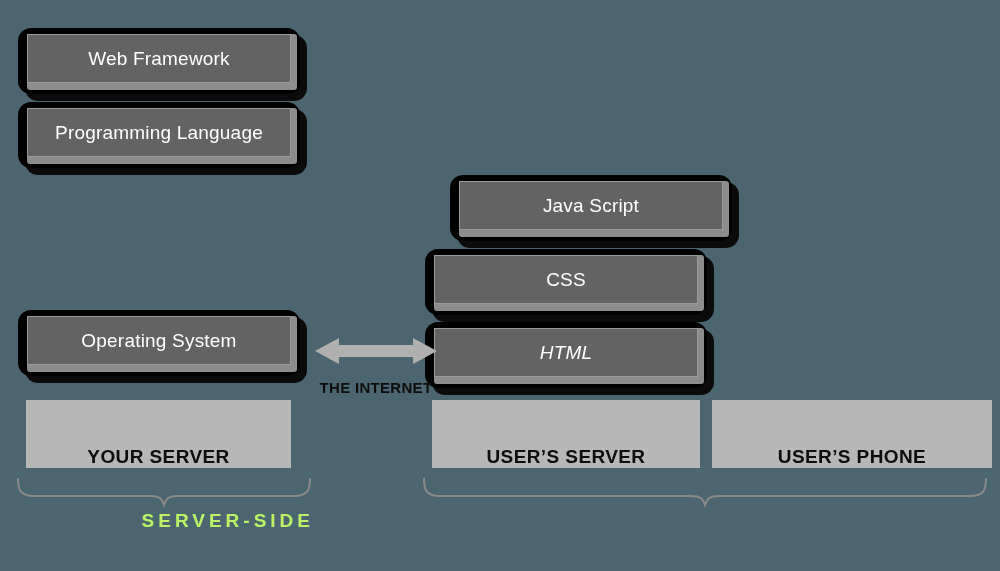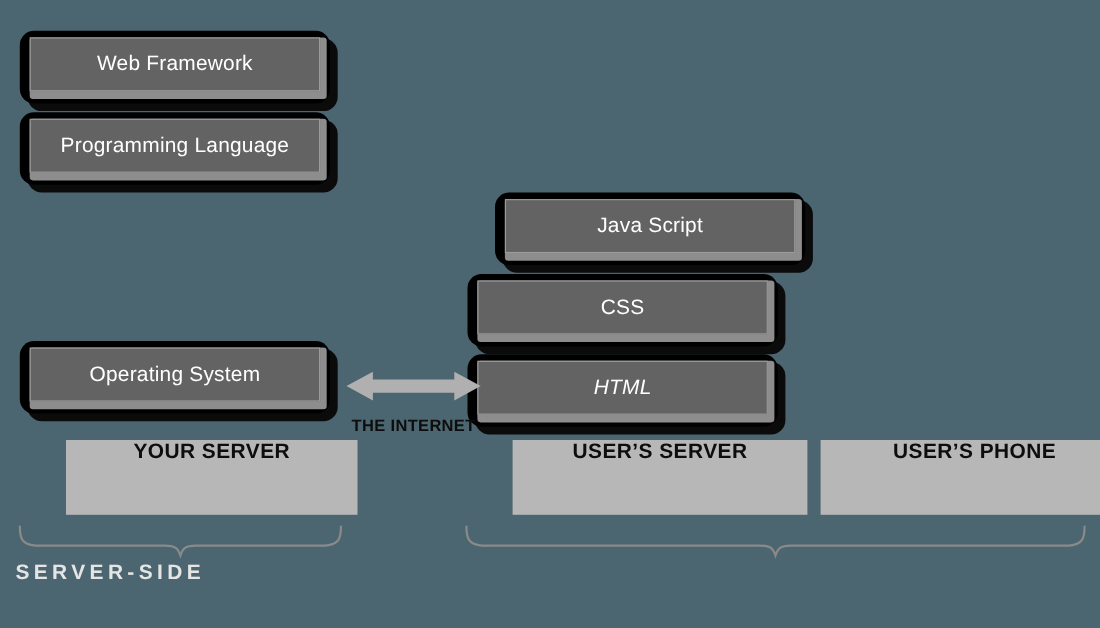"YOUR SERVER" .base-bar { align-items: flex-start -> flex-end; margin-left: 34px -> none }
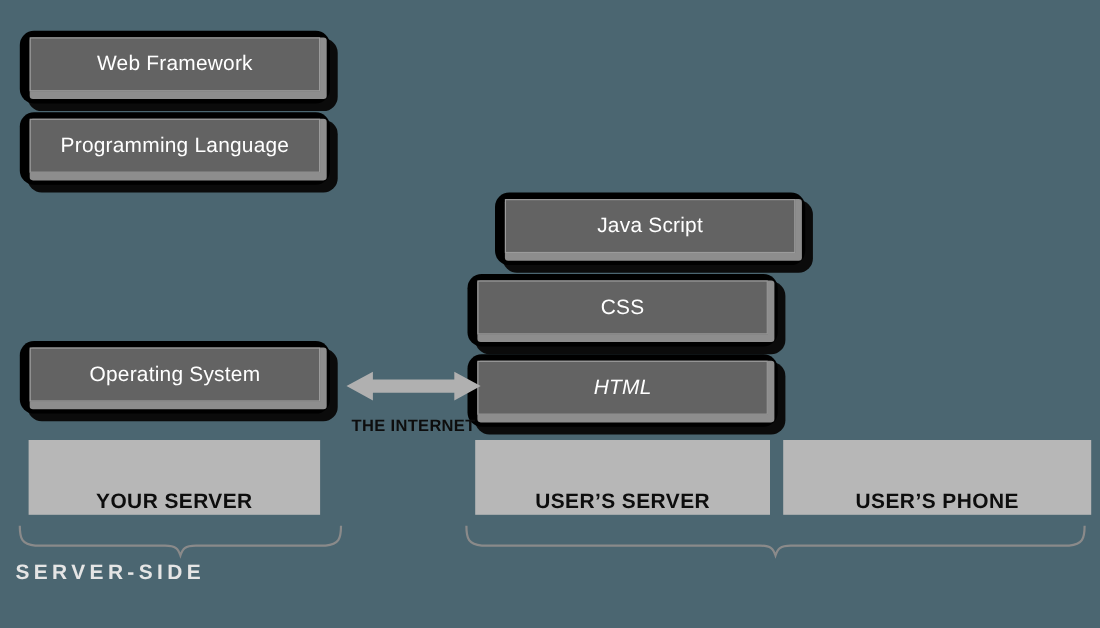"SERVER-SIDE" .side-label { color: #e5e5e5 -> #bef264; text-align: left -> right }
